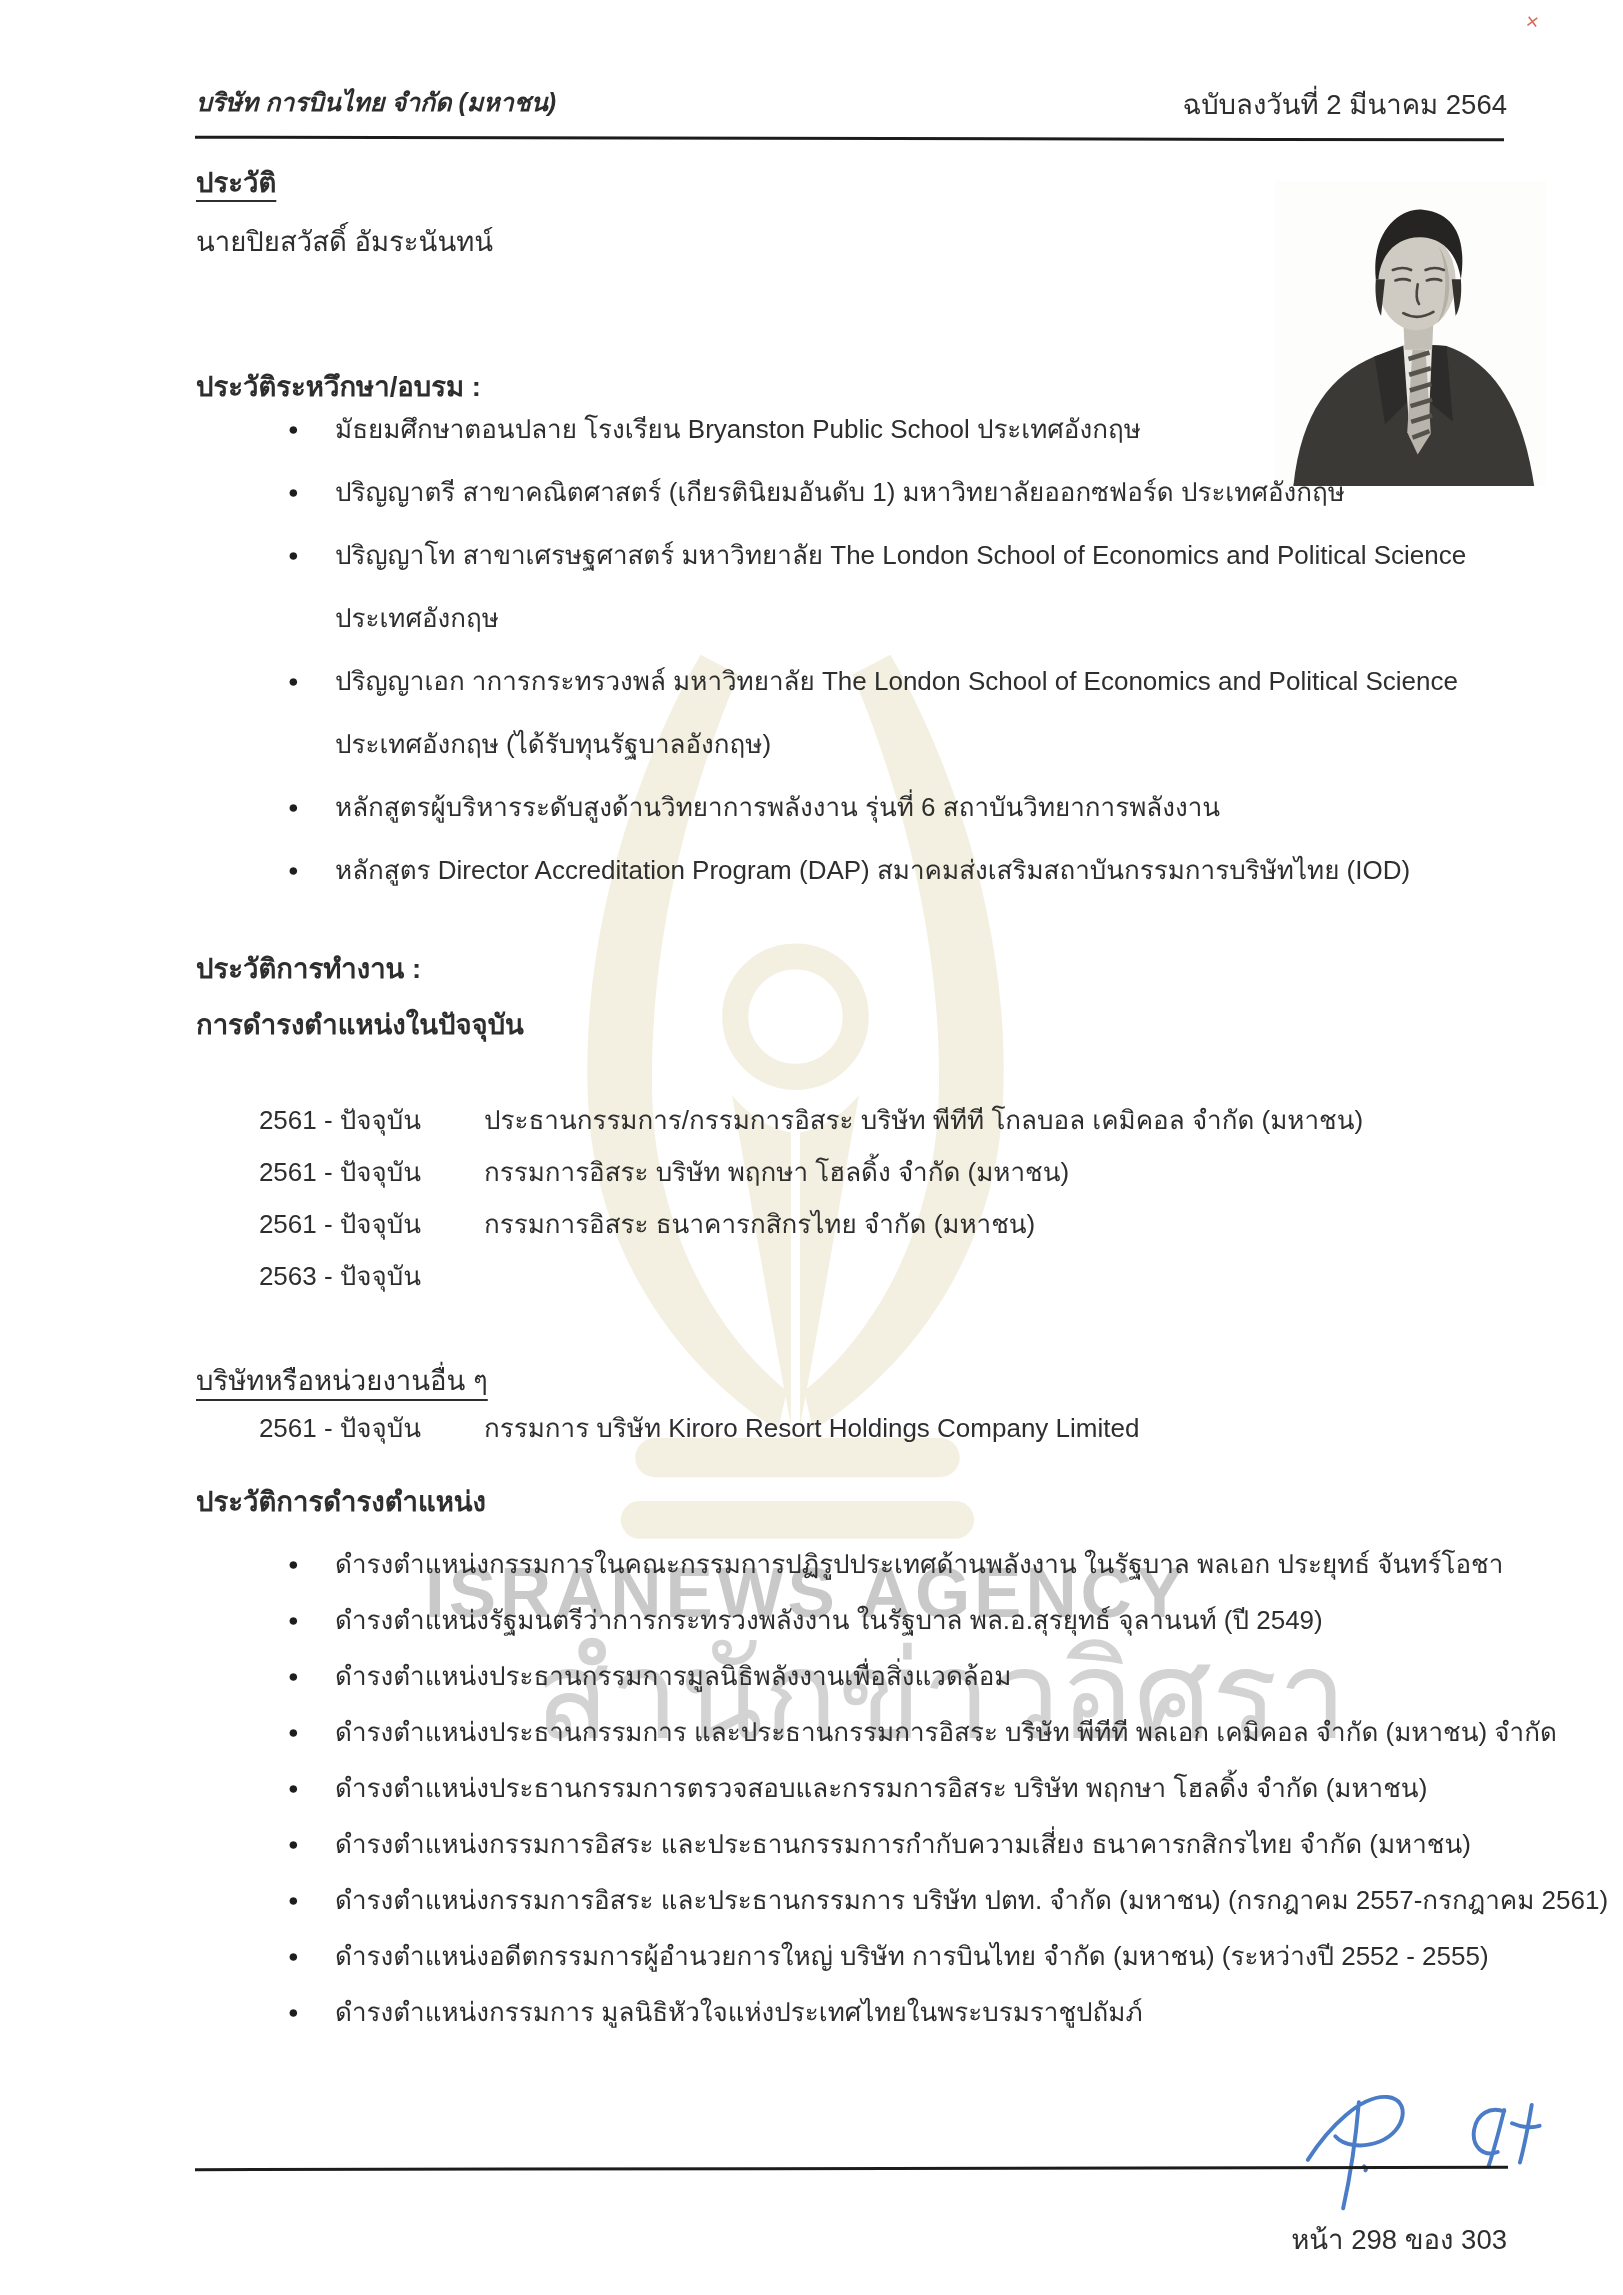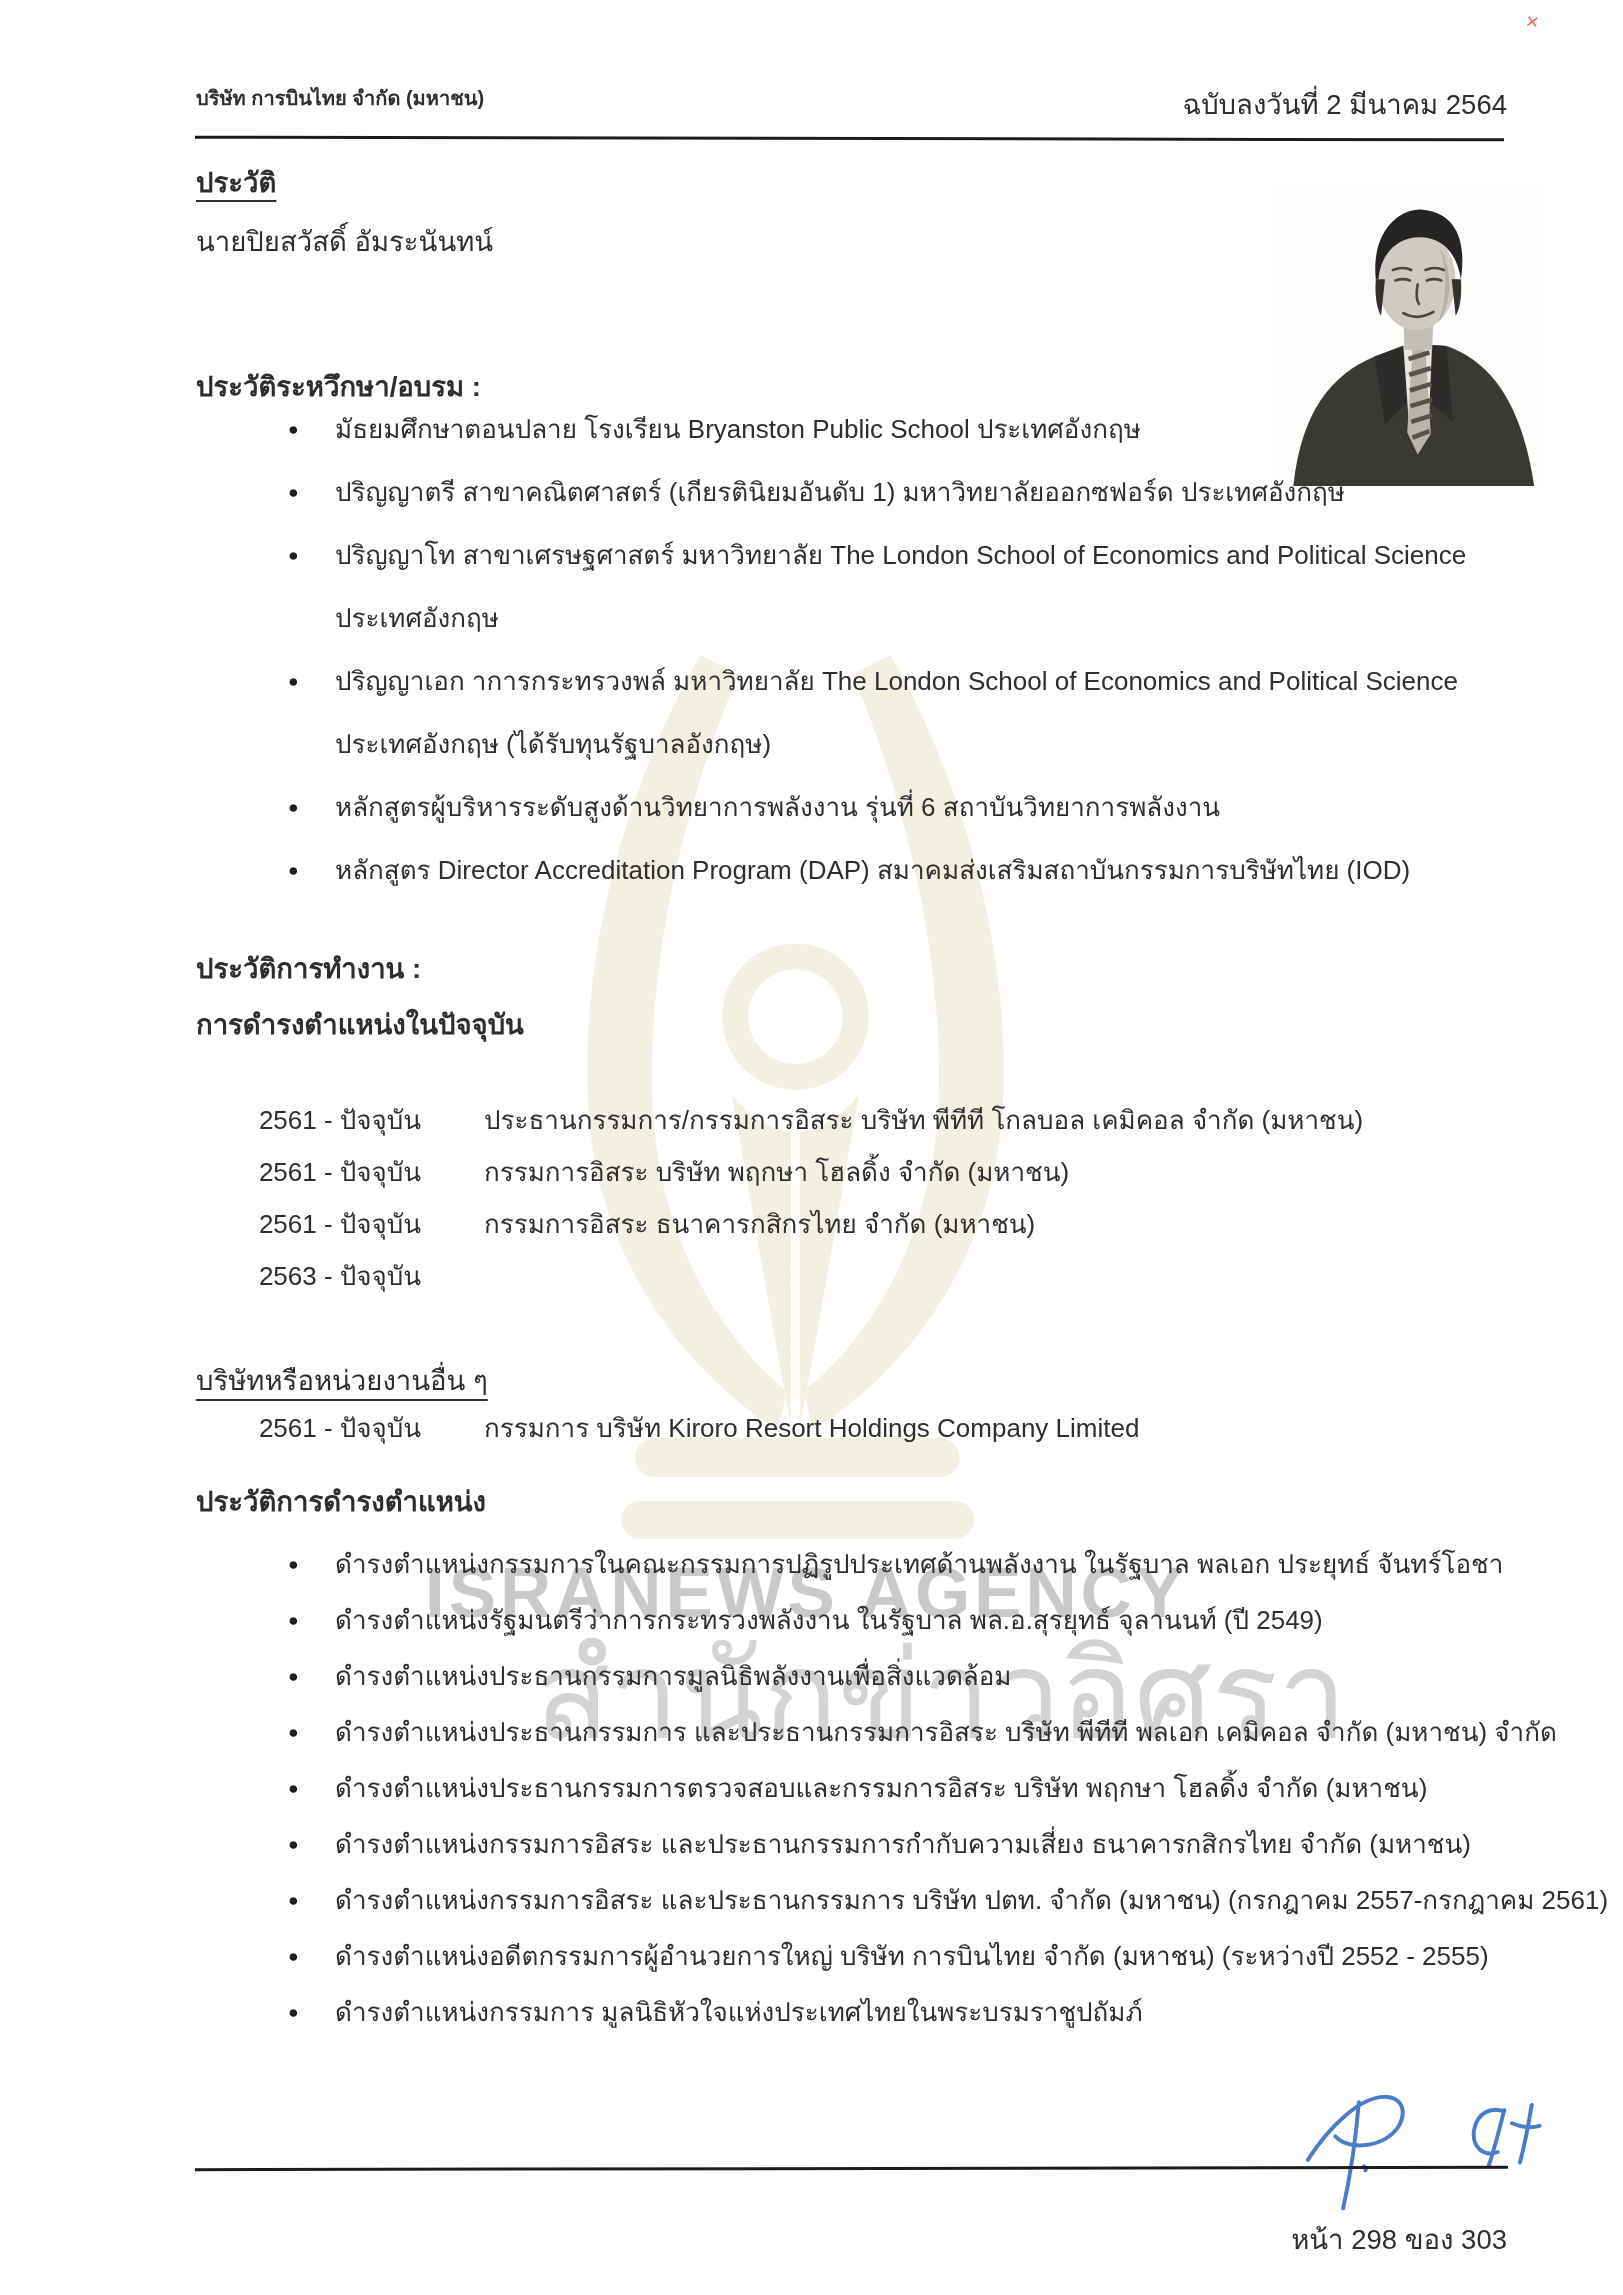"บริษัท การบินไทย จำกัด (มหาชน)" .hdr-company { font-size: 20px -> 25px; font-style: none -> italic }
